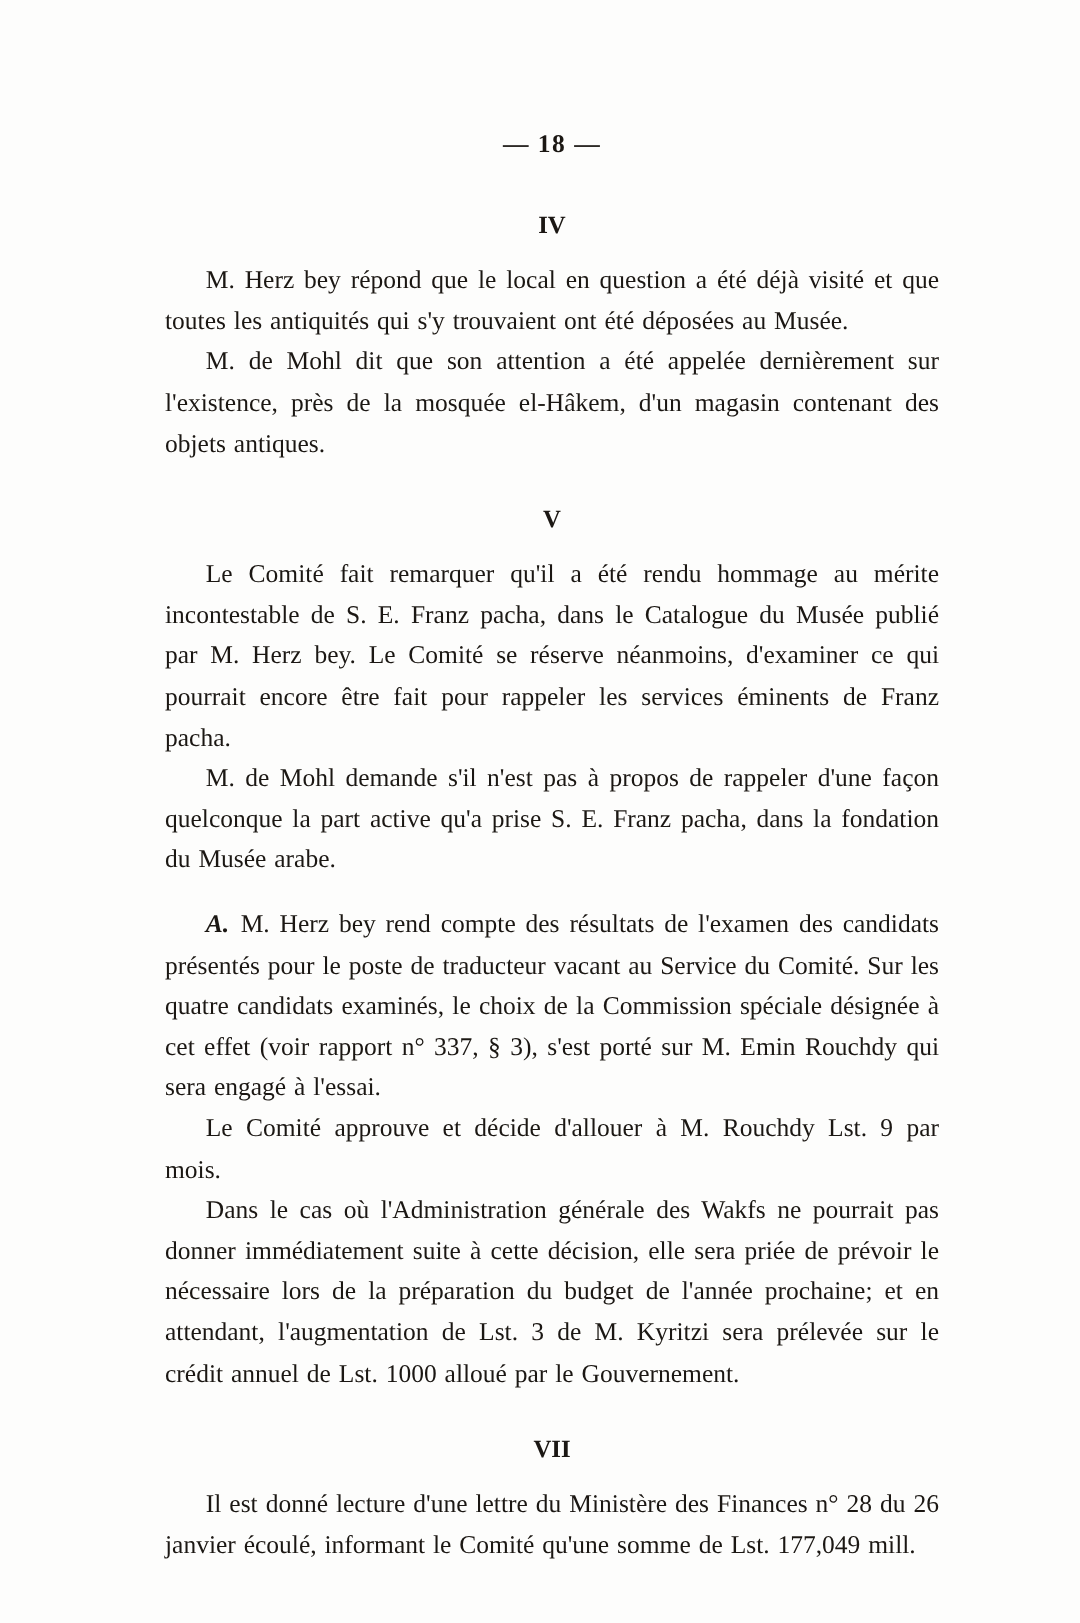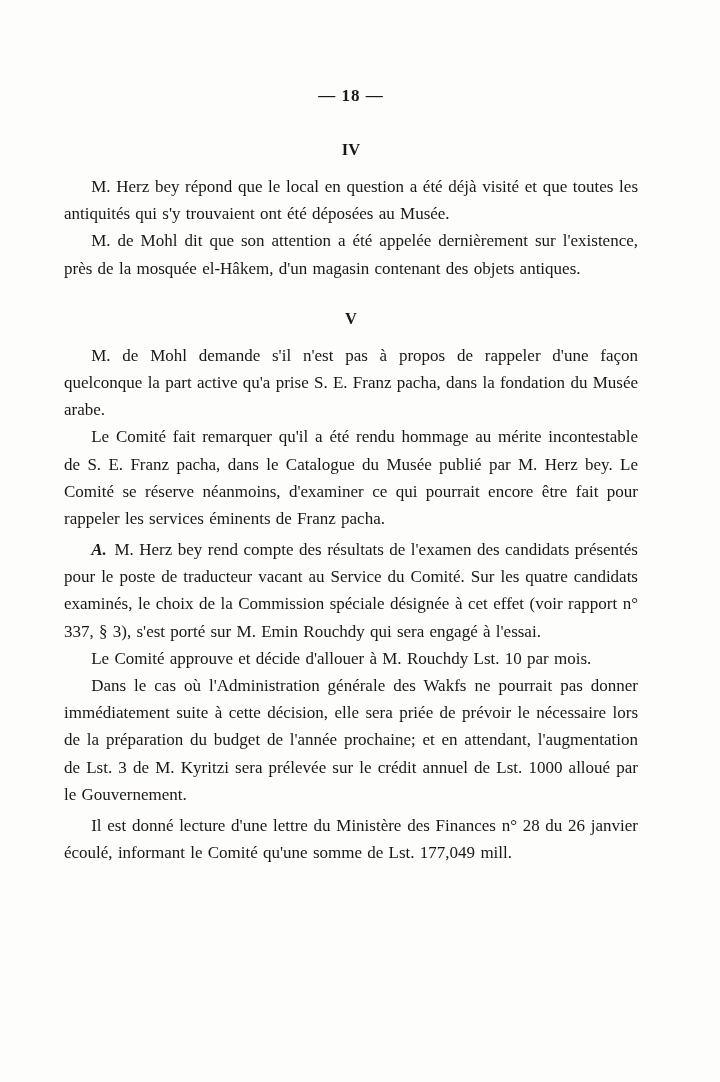"— 18 —" .page { padding: 86px 78px 0 60px -> 86px 78px 0 94px }
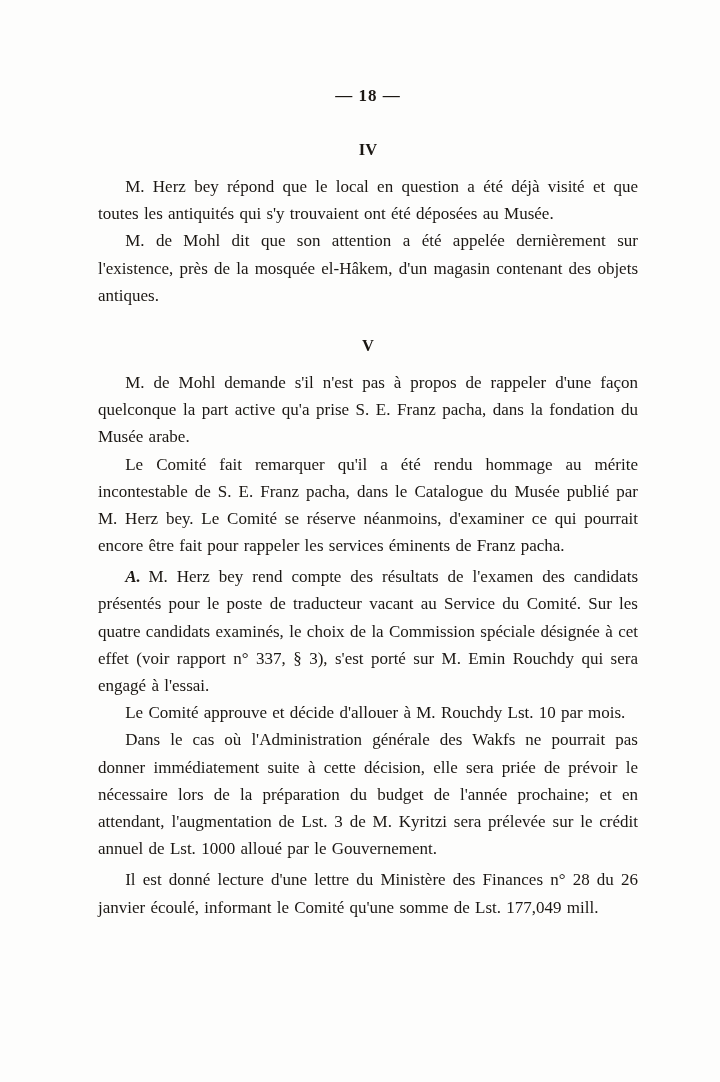"IV" section { margin: 4px -> 16px }
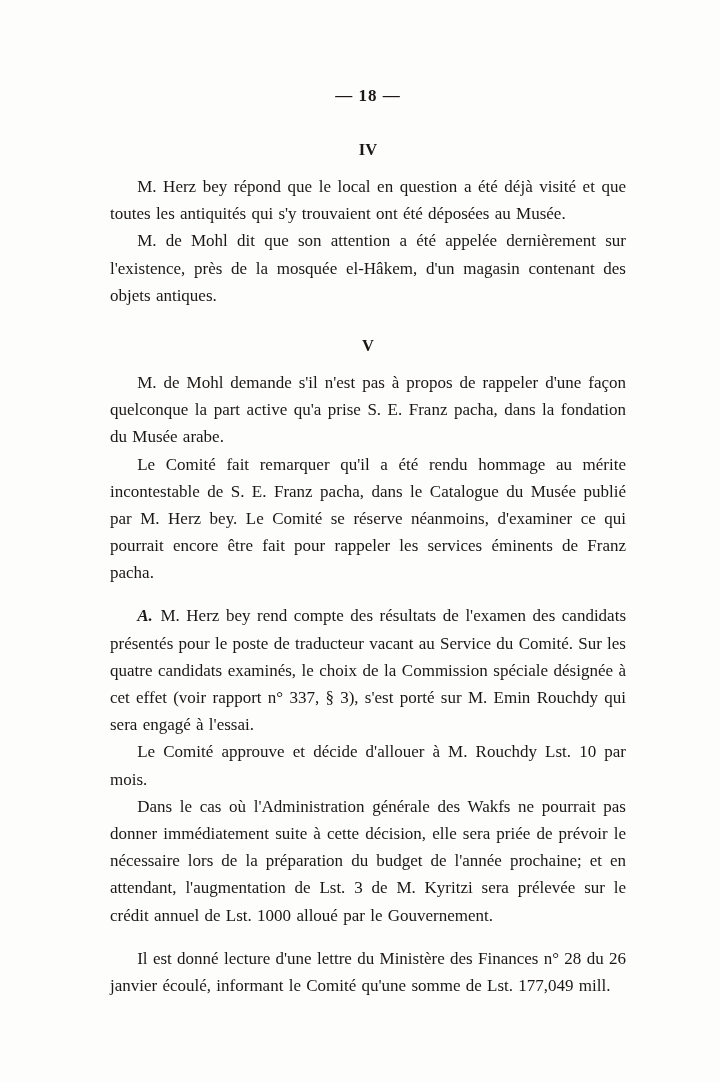"M. de Mohl demande s'il" p { order: before "Le Comité fait remarquer qu'il" -> after "Le Comité fait remarquer qu'il" }
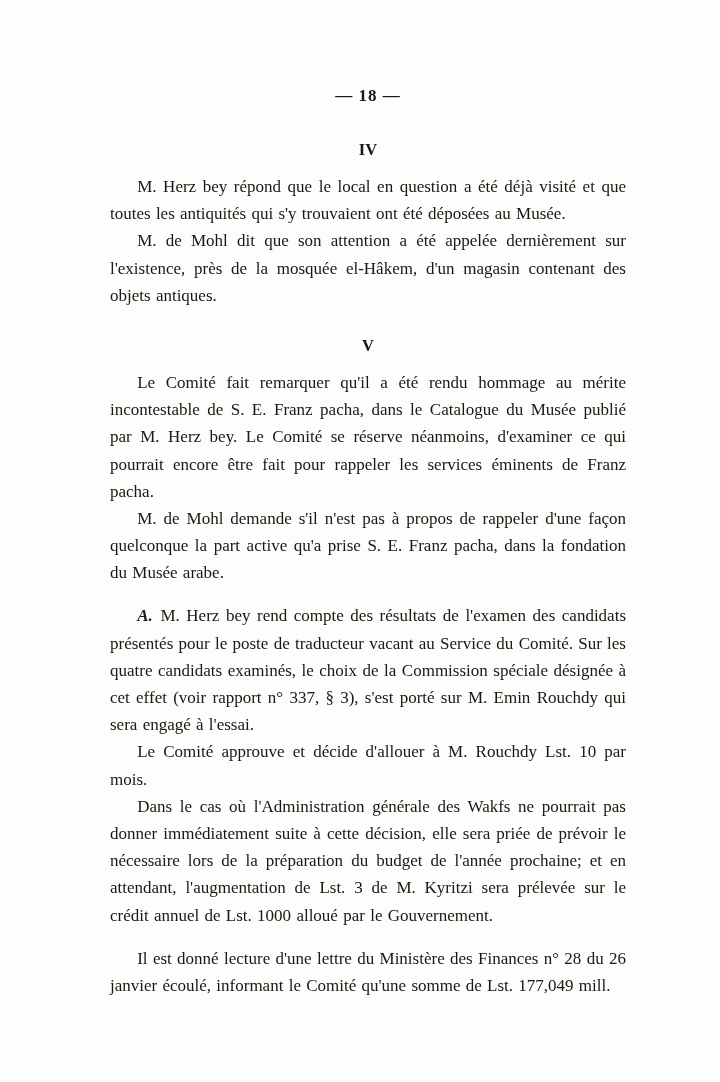"Le Comité approuve et décide" p { text: 10 -> 9 }
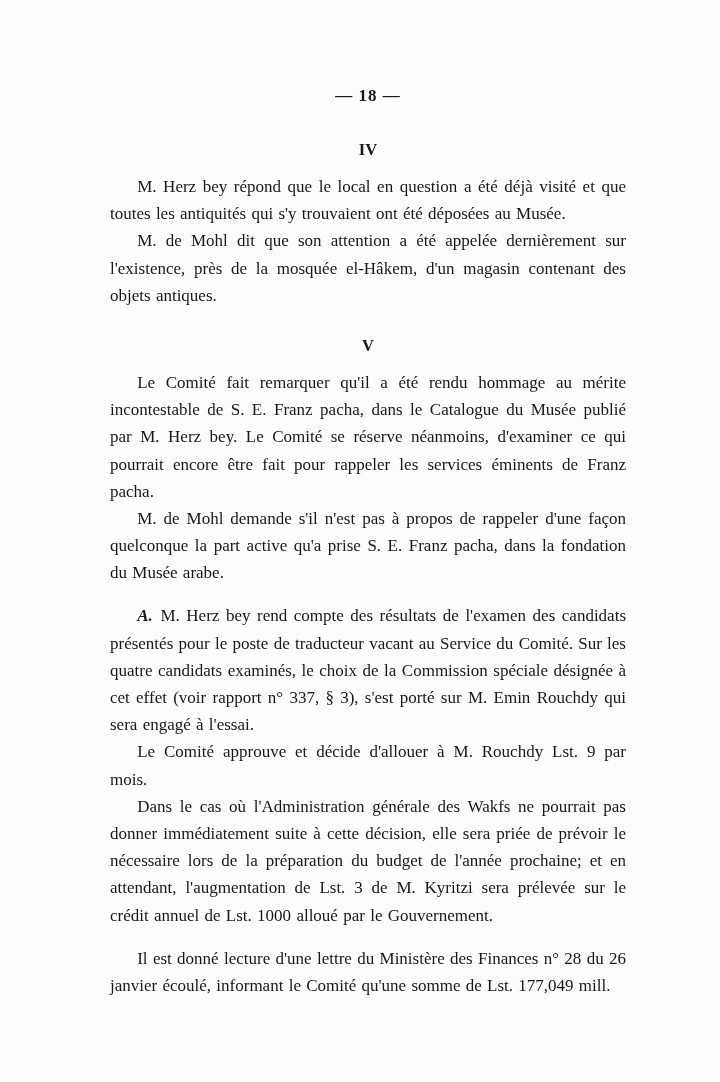"VII" h2.heading { html: none -> <h2>VII</h2> }
